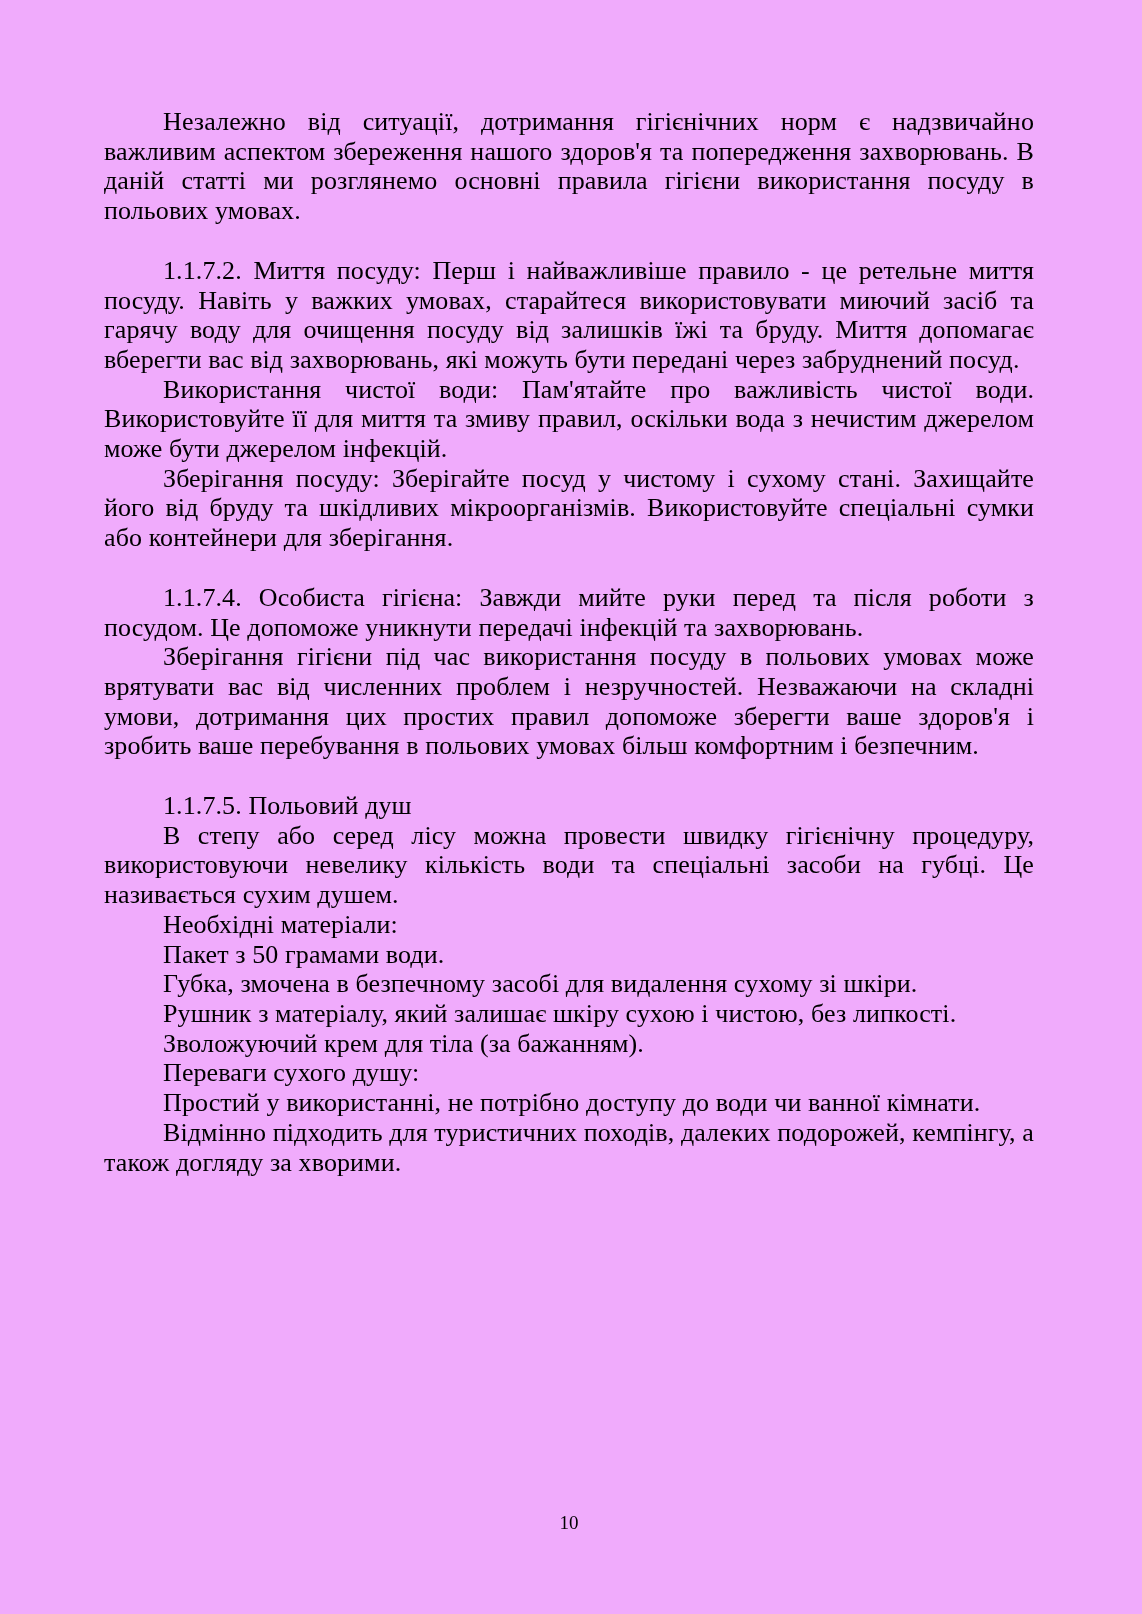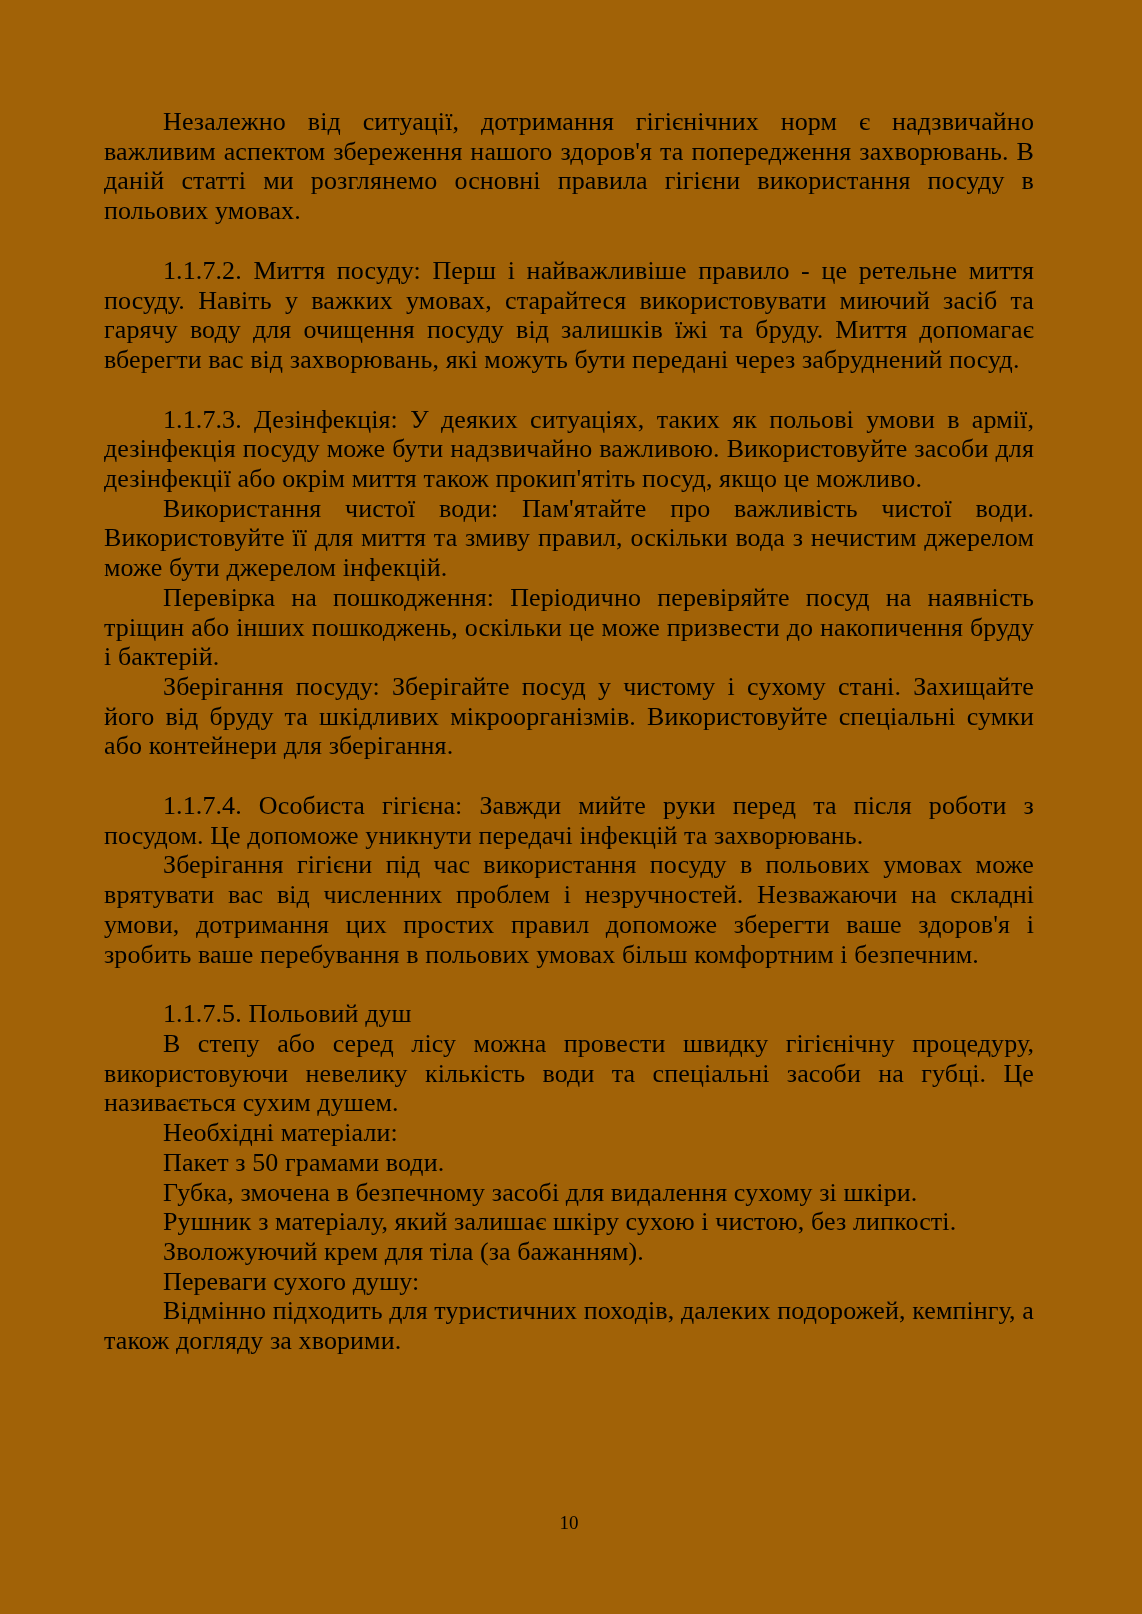"Незалежно від ситуації, дотримання" .page { background: #a16207 -> #f0abfc }
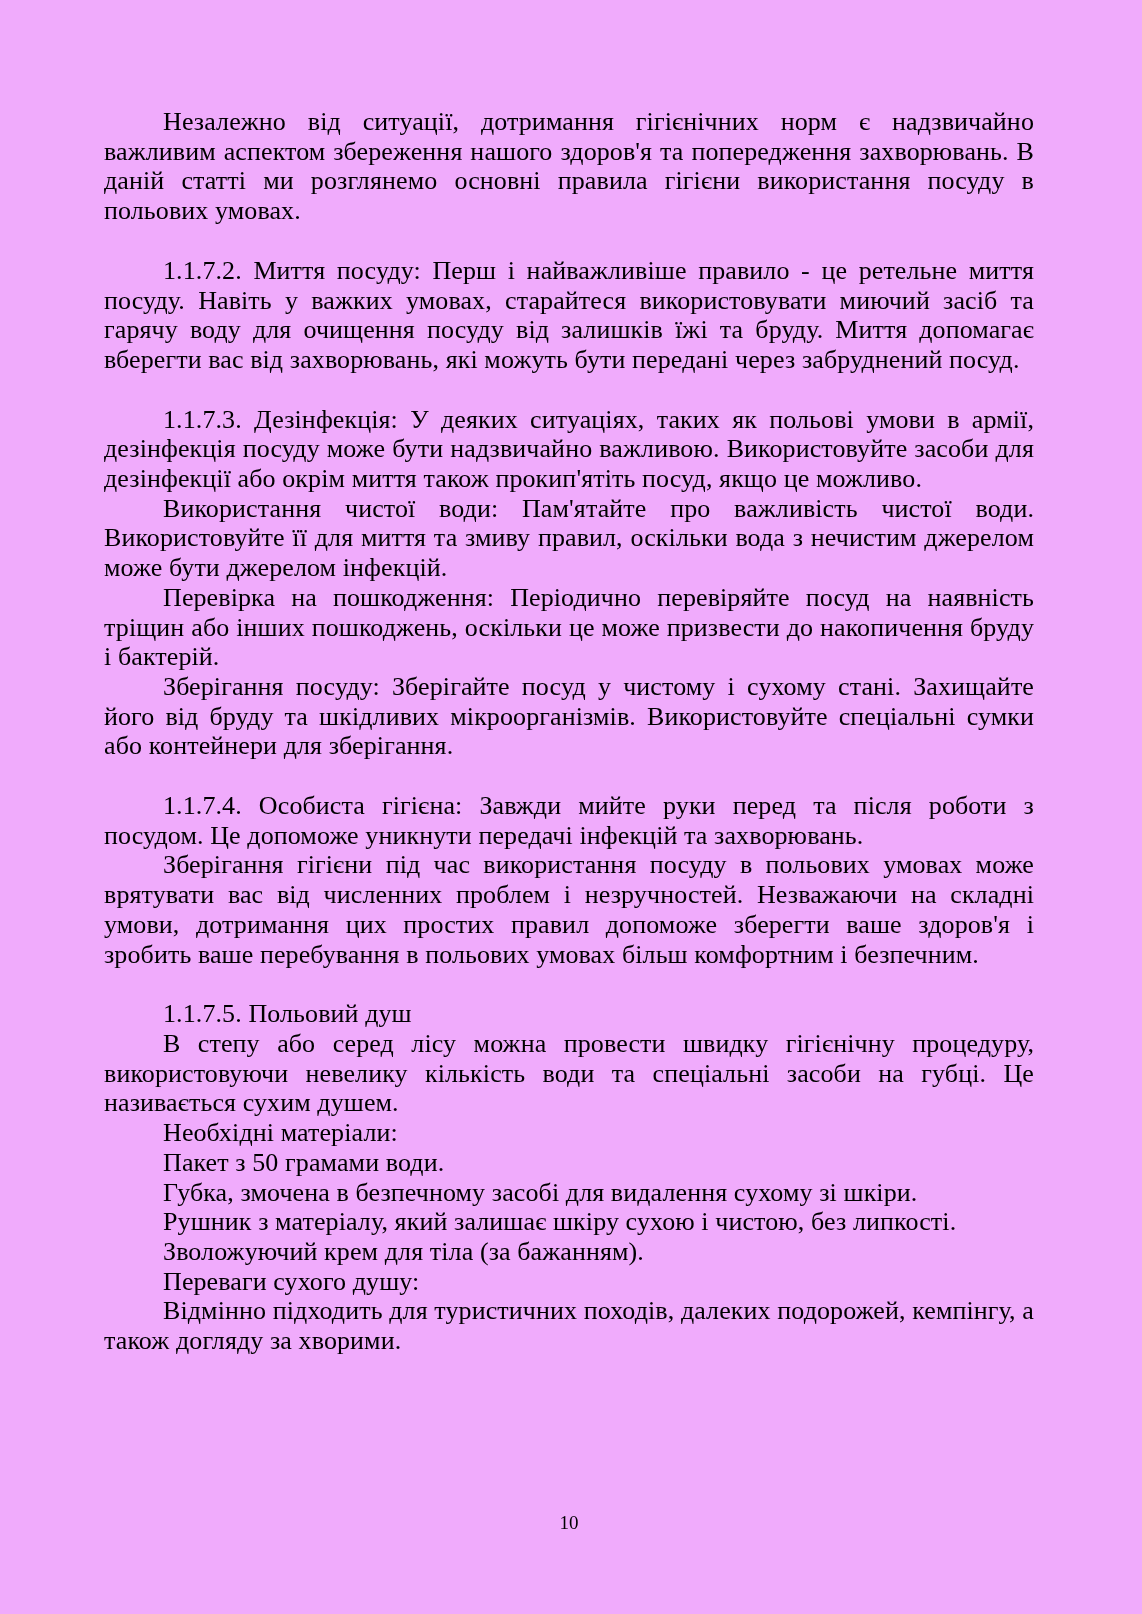"1.1.7.3. Дезінфекція: У деяких" p.gap { html: <p>1.1.7.3. Дезінфекція: У деяких ситуаціях, таких як польові умови в армії, дезінфекція посуду може бути надзвичайно важливою. Використовуйте засоби для дезінфекції або окрім миття також прокип'ятіть посуд, якщо це можливо.</p> -> none }
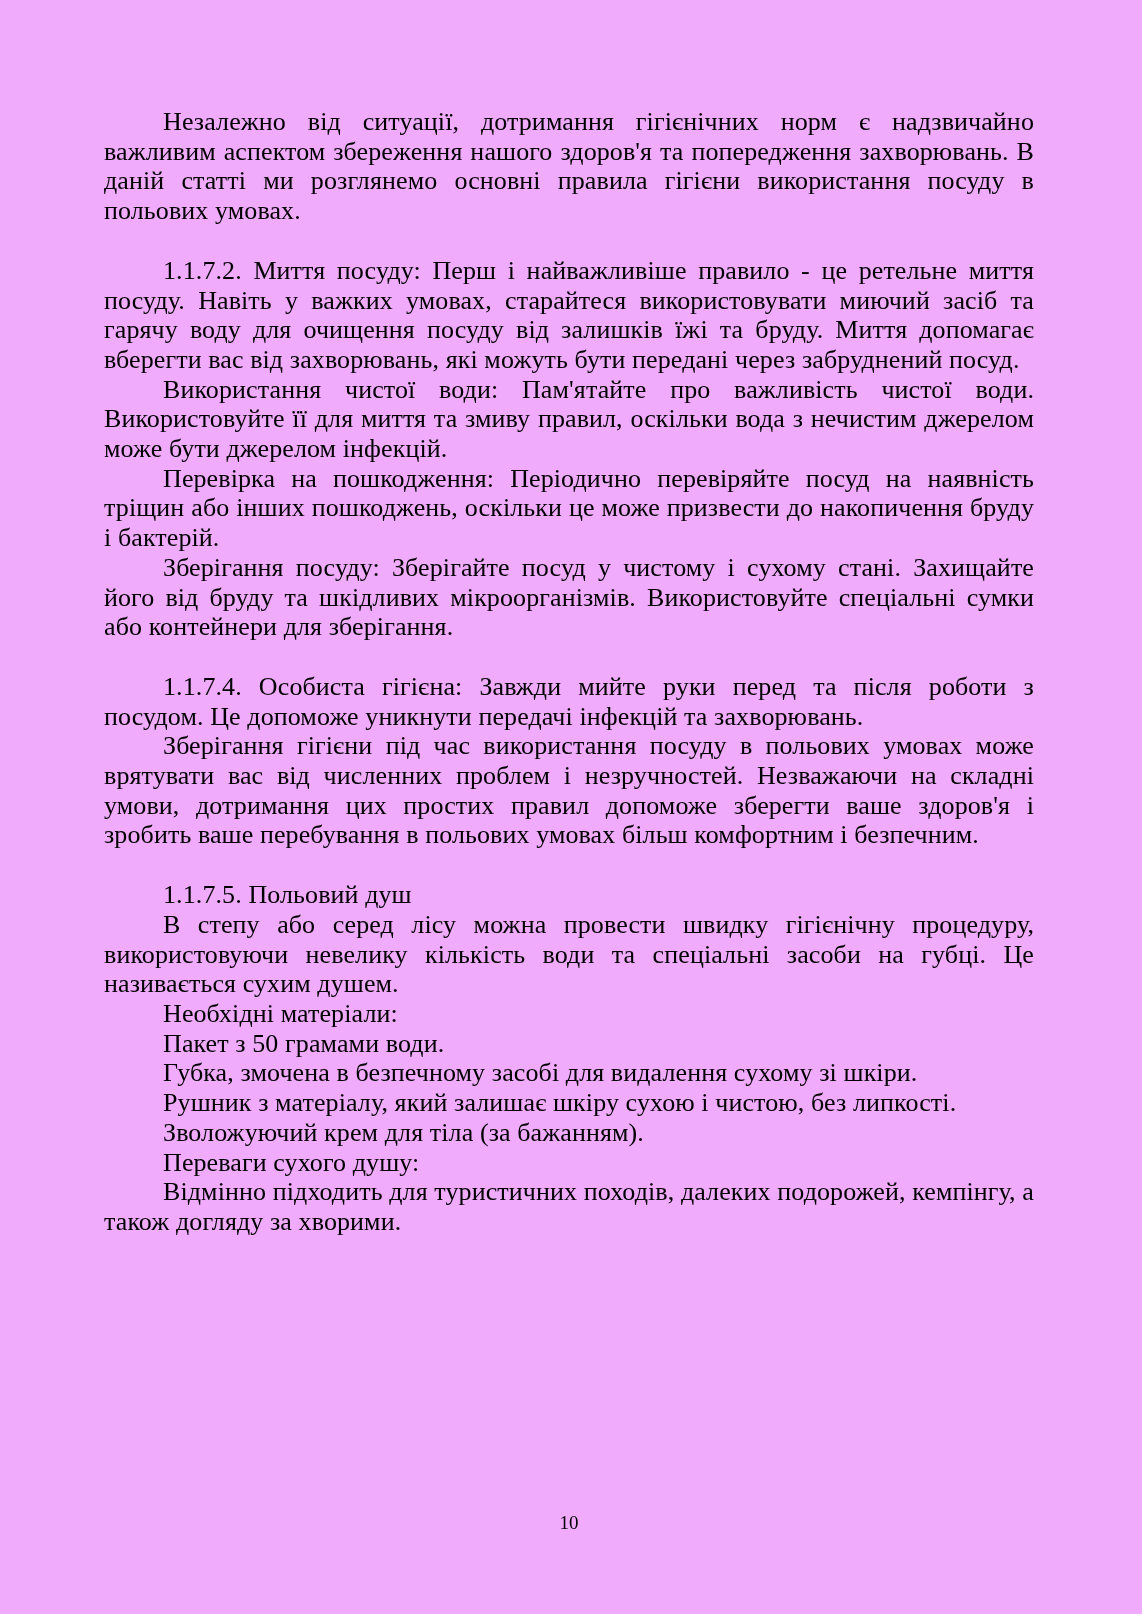"Перевірка на пошкодження: Періодично" p { html: <p>Перевірка на пошкодження: Періодично перевіряйте посуд на наявність тріщин або інших пошкоджень, оскільки це може призвести до накопичення бруду і бактерій.</p> -> none }
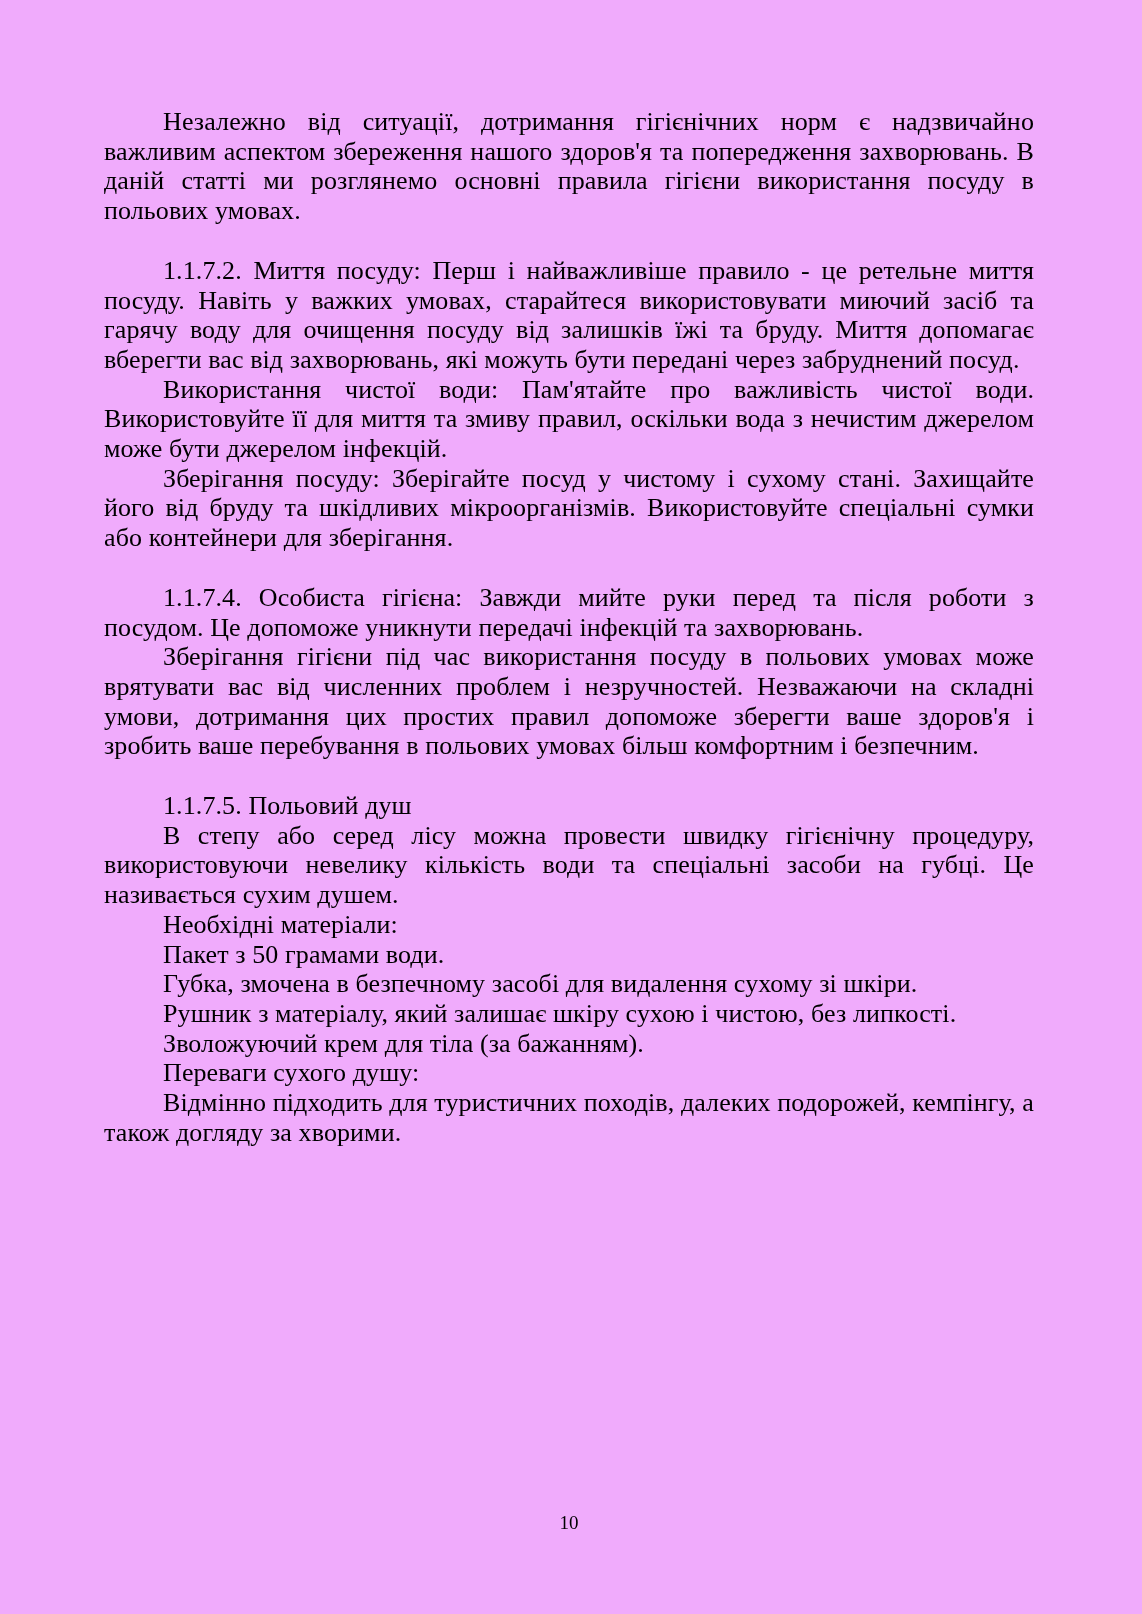"Простий у використанні, не потрібно" p { html: none -> <p>Простий у використанні, не потрібно доступу до води чи ванної кімнати.</p> }
